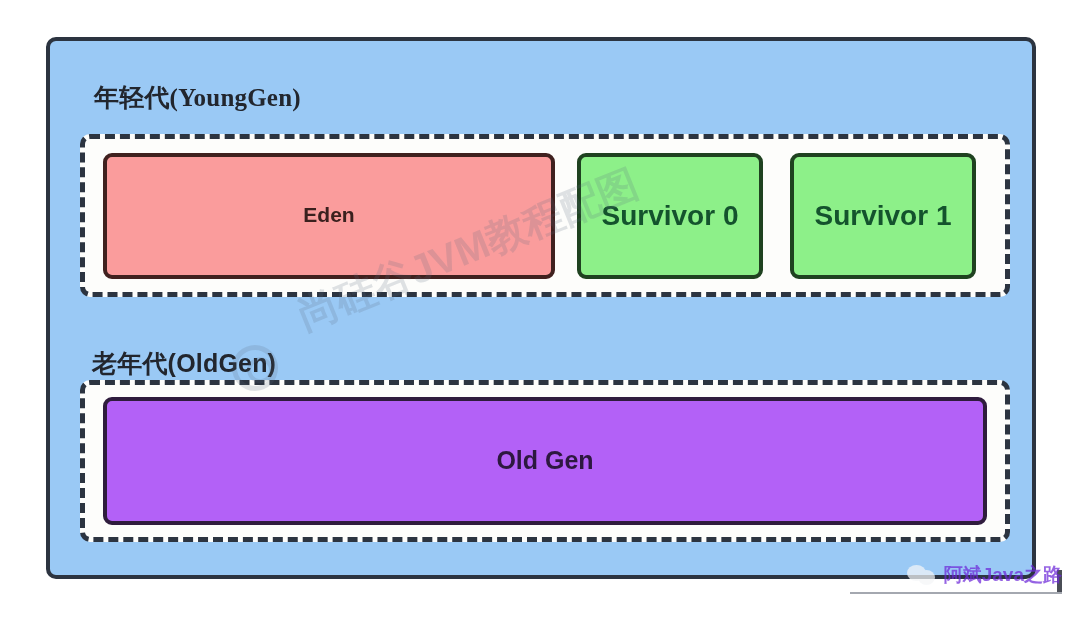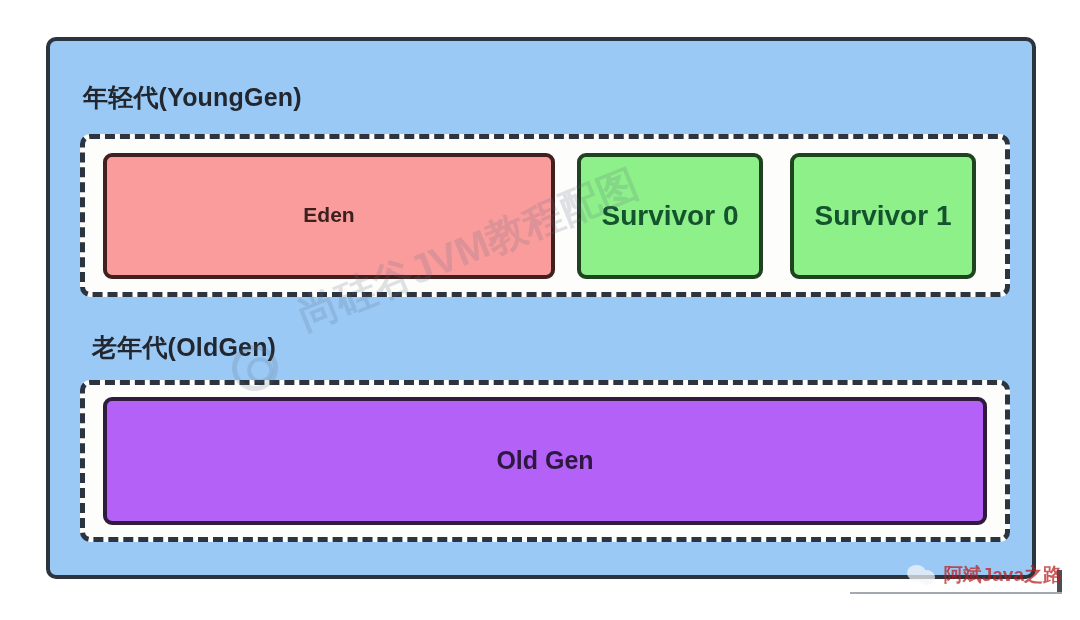"年轻代(YoungGen)" #young-gen-label { font-family: none -> Liberation Serif, serif; left: 33px -> 44px }
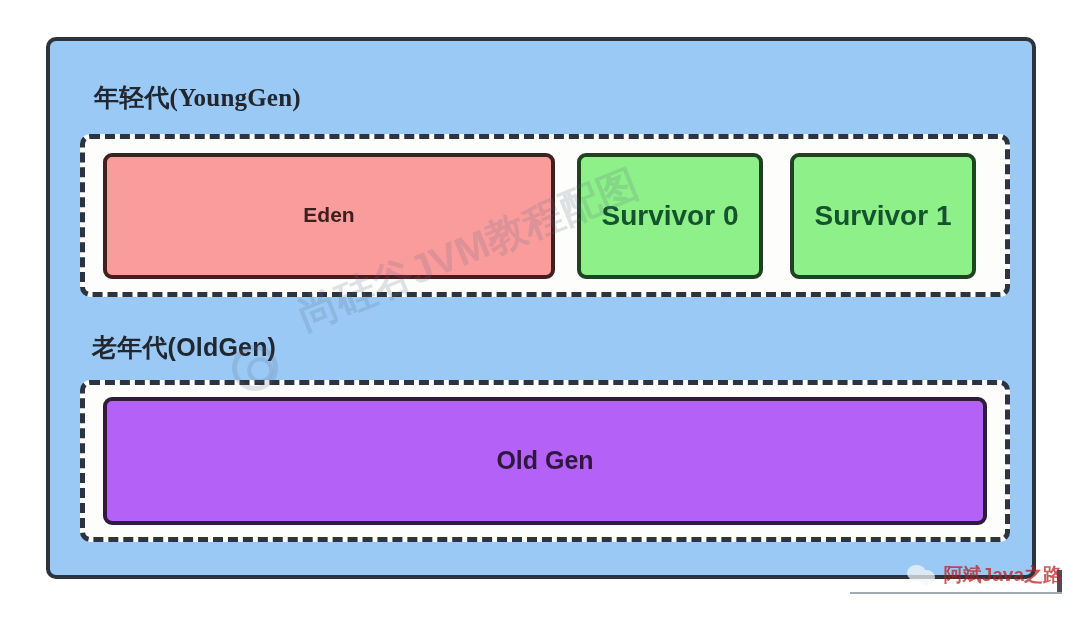"老年代(OldGen)" #old-gen-label { top: 294px -> 310px }
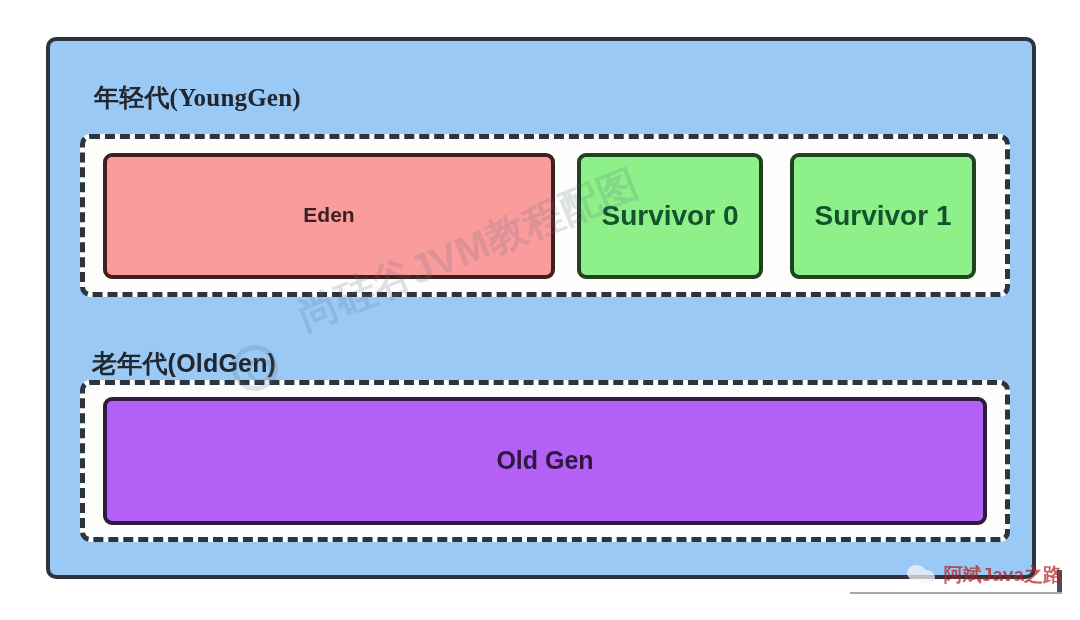"阿斌Java之路" #brand-text { color: #b91c1c -> #6d28d9 }
